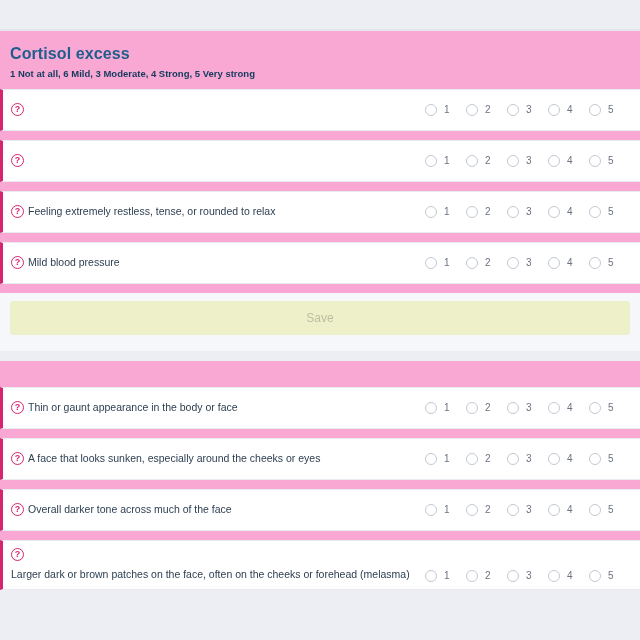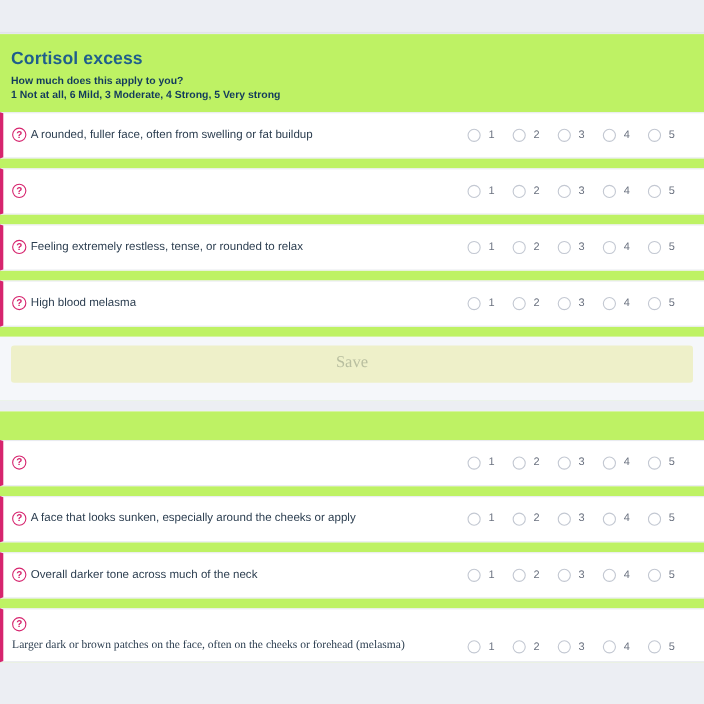"Cortisol excess" .section { background: #bef264 -> #f9a8d4 }
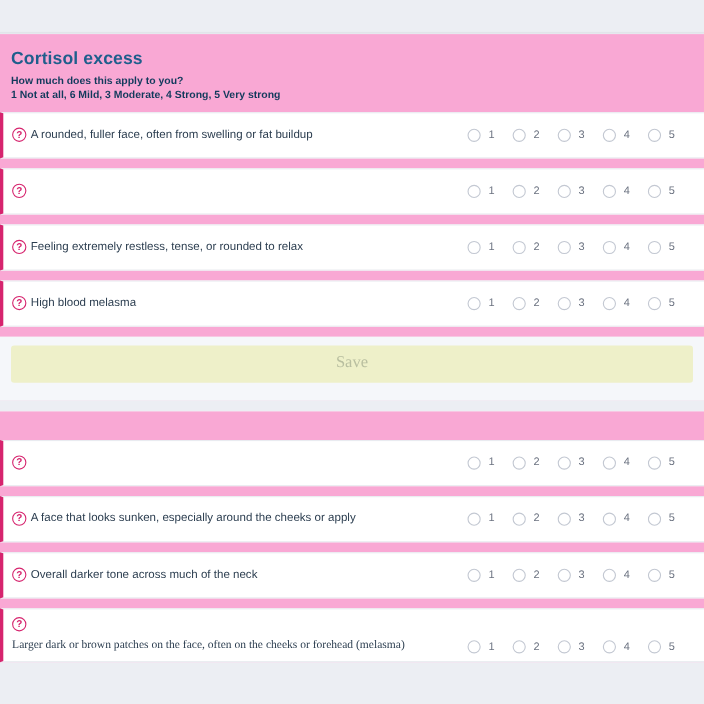"How much does this apply" div { html: <div>How much does this apply to you?</div> -> none }
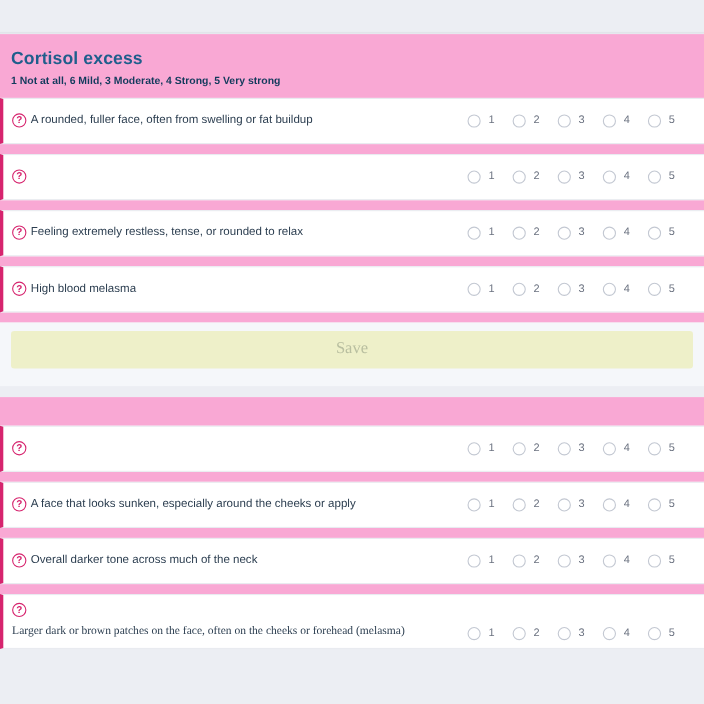"A rounded, fuller face, often" div.qtext { html: <div>A rounded, fuller face, often from swelling or fat buildup</div> -> none }
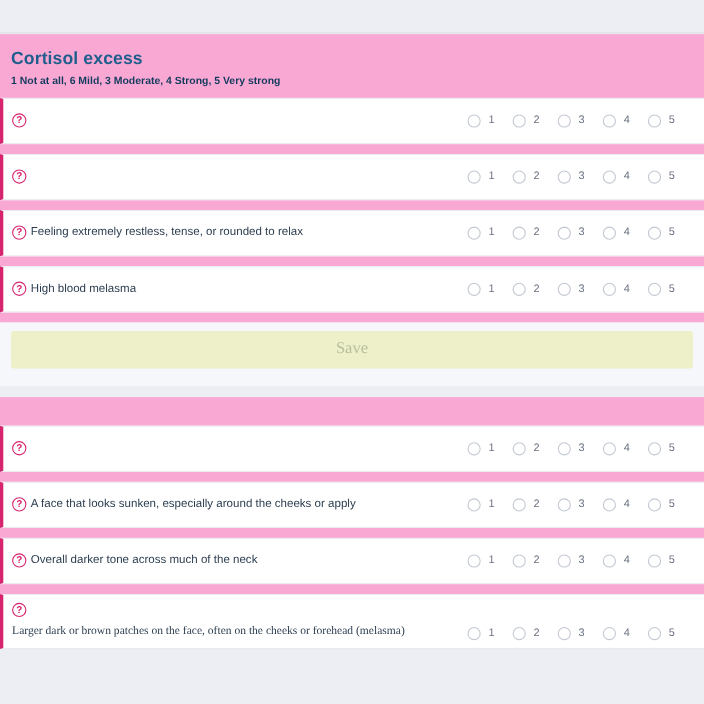"High blood melasma" div.qtext { text: High blood melasma -> Mild blood pressure }
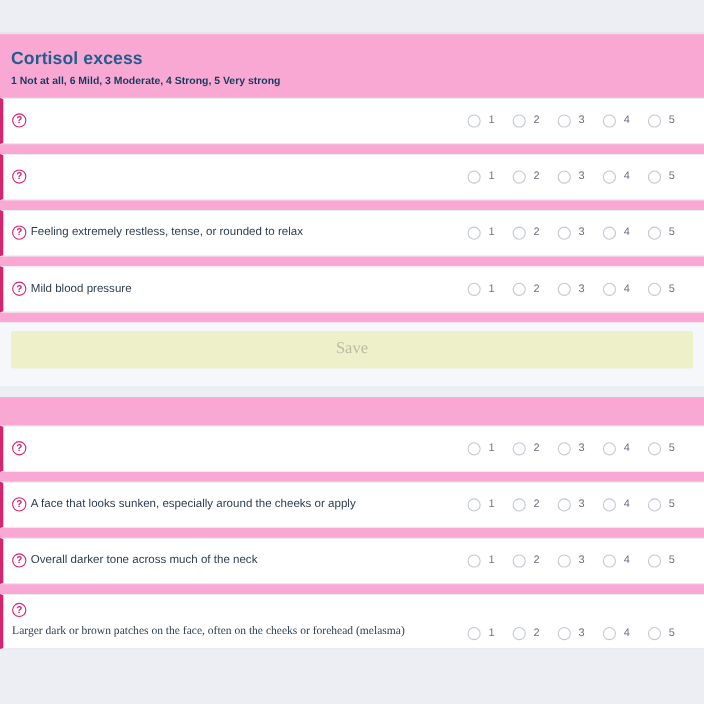"Save" .save-btn { font-family: Liberation Serif, serif -> Liberation Sans, sans-serif; font-size: 15px -> 12px }
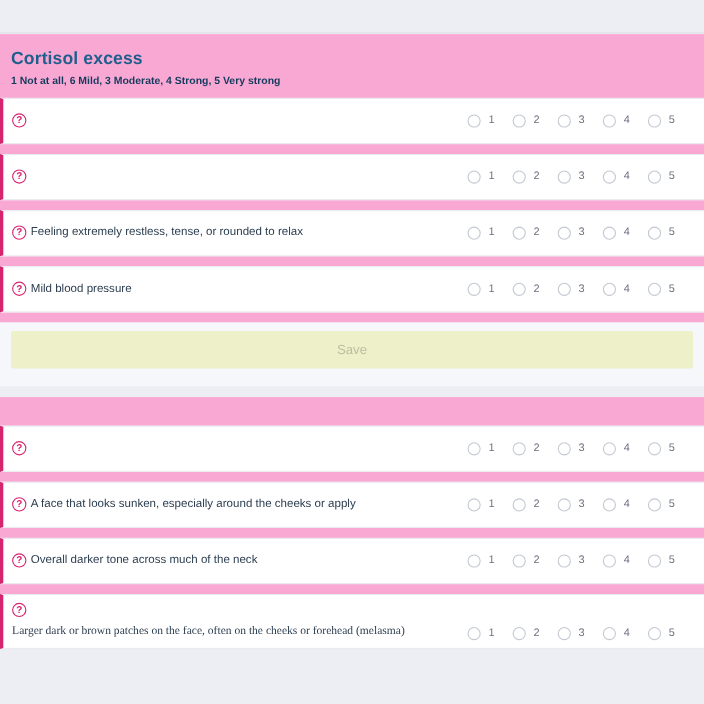"Thin or gaunt appearance in" div.qtext { html: none -> <div>Thin or gaunt appearance in the body or face</div> }
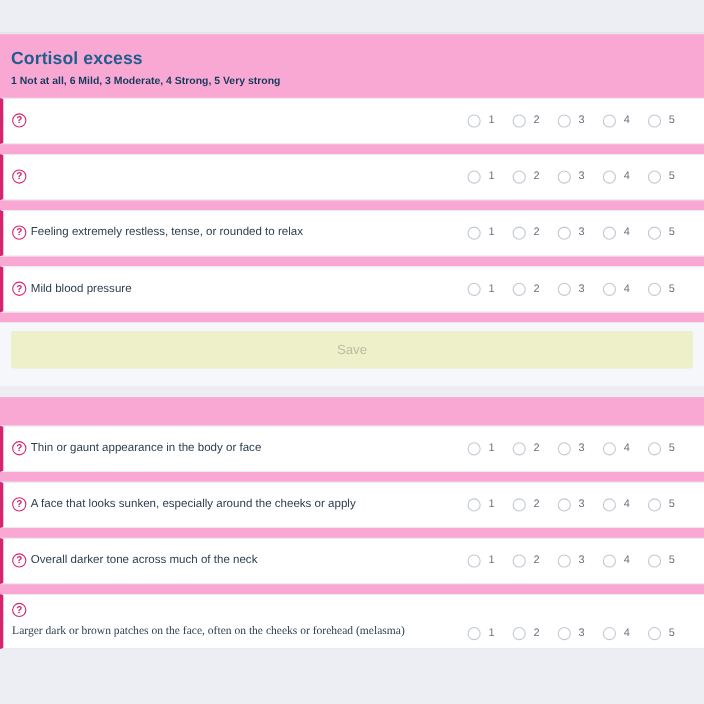"A face that looks sunken," div.qtext { text: apply -> eyes }
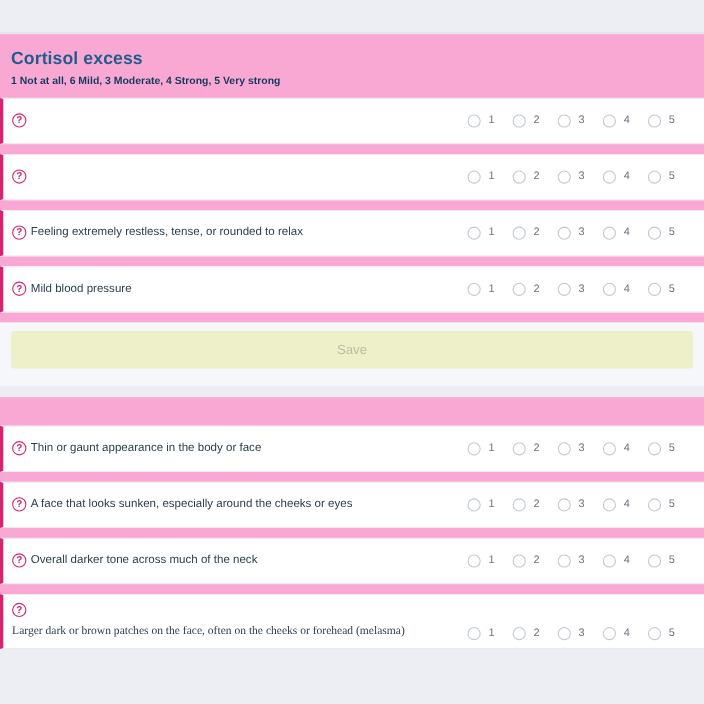"Overall darker tone across much" div.qtext { text: neck -> face }
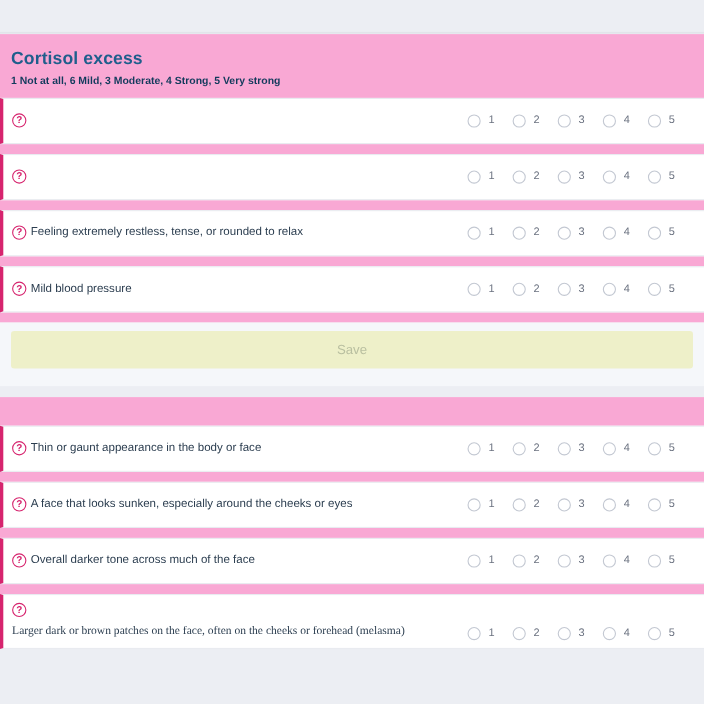"Larger dark or brown patches" .qrow.wrapped .qtext { font-family: Liberation Serif, serif -> none }
